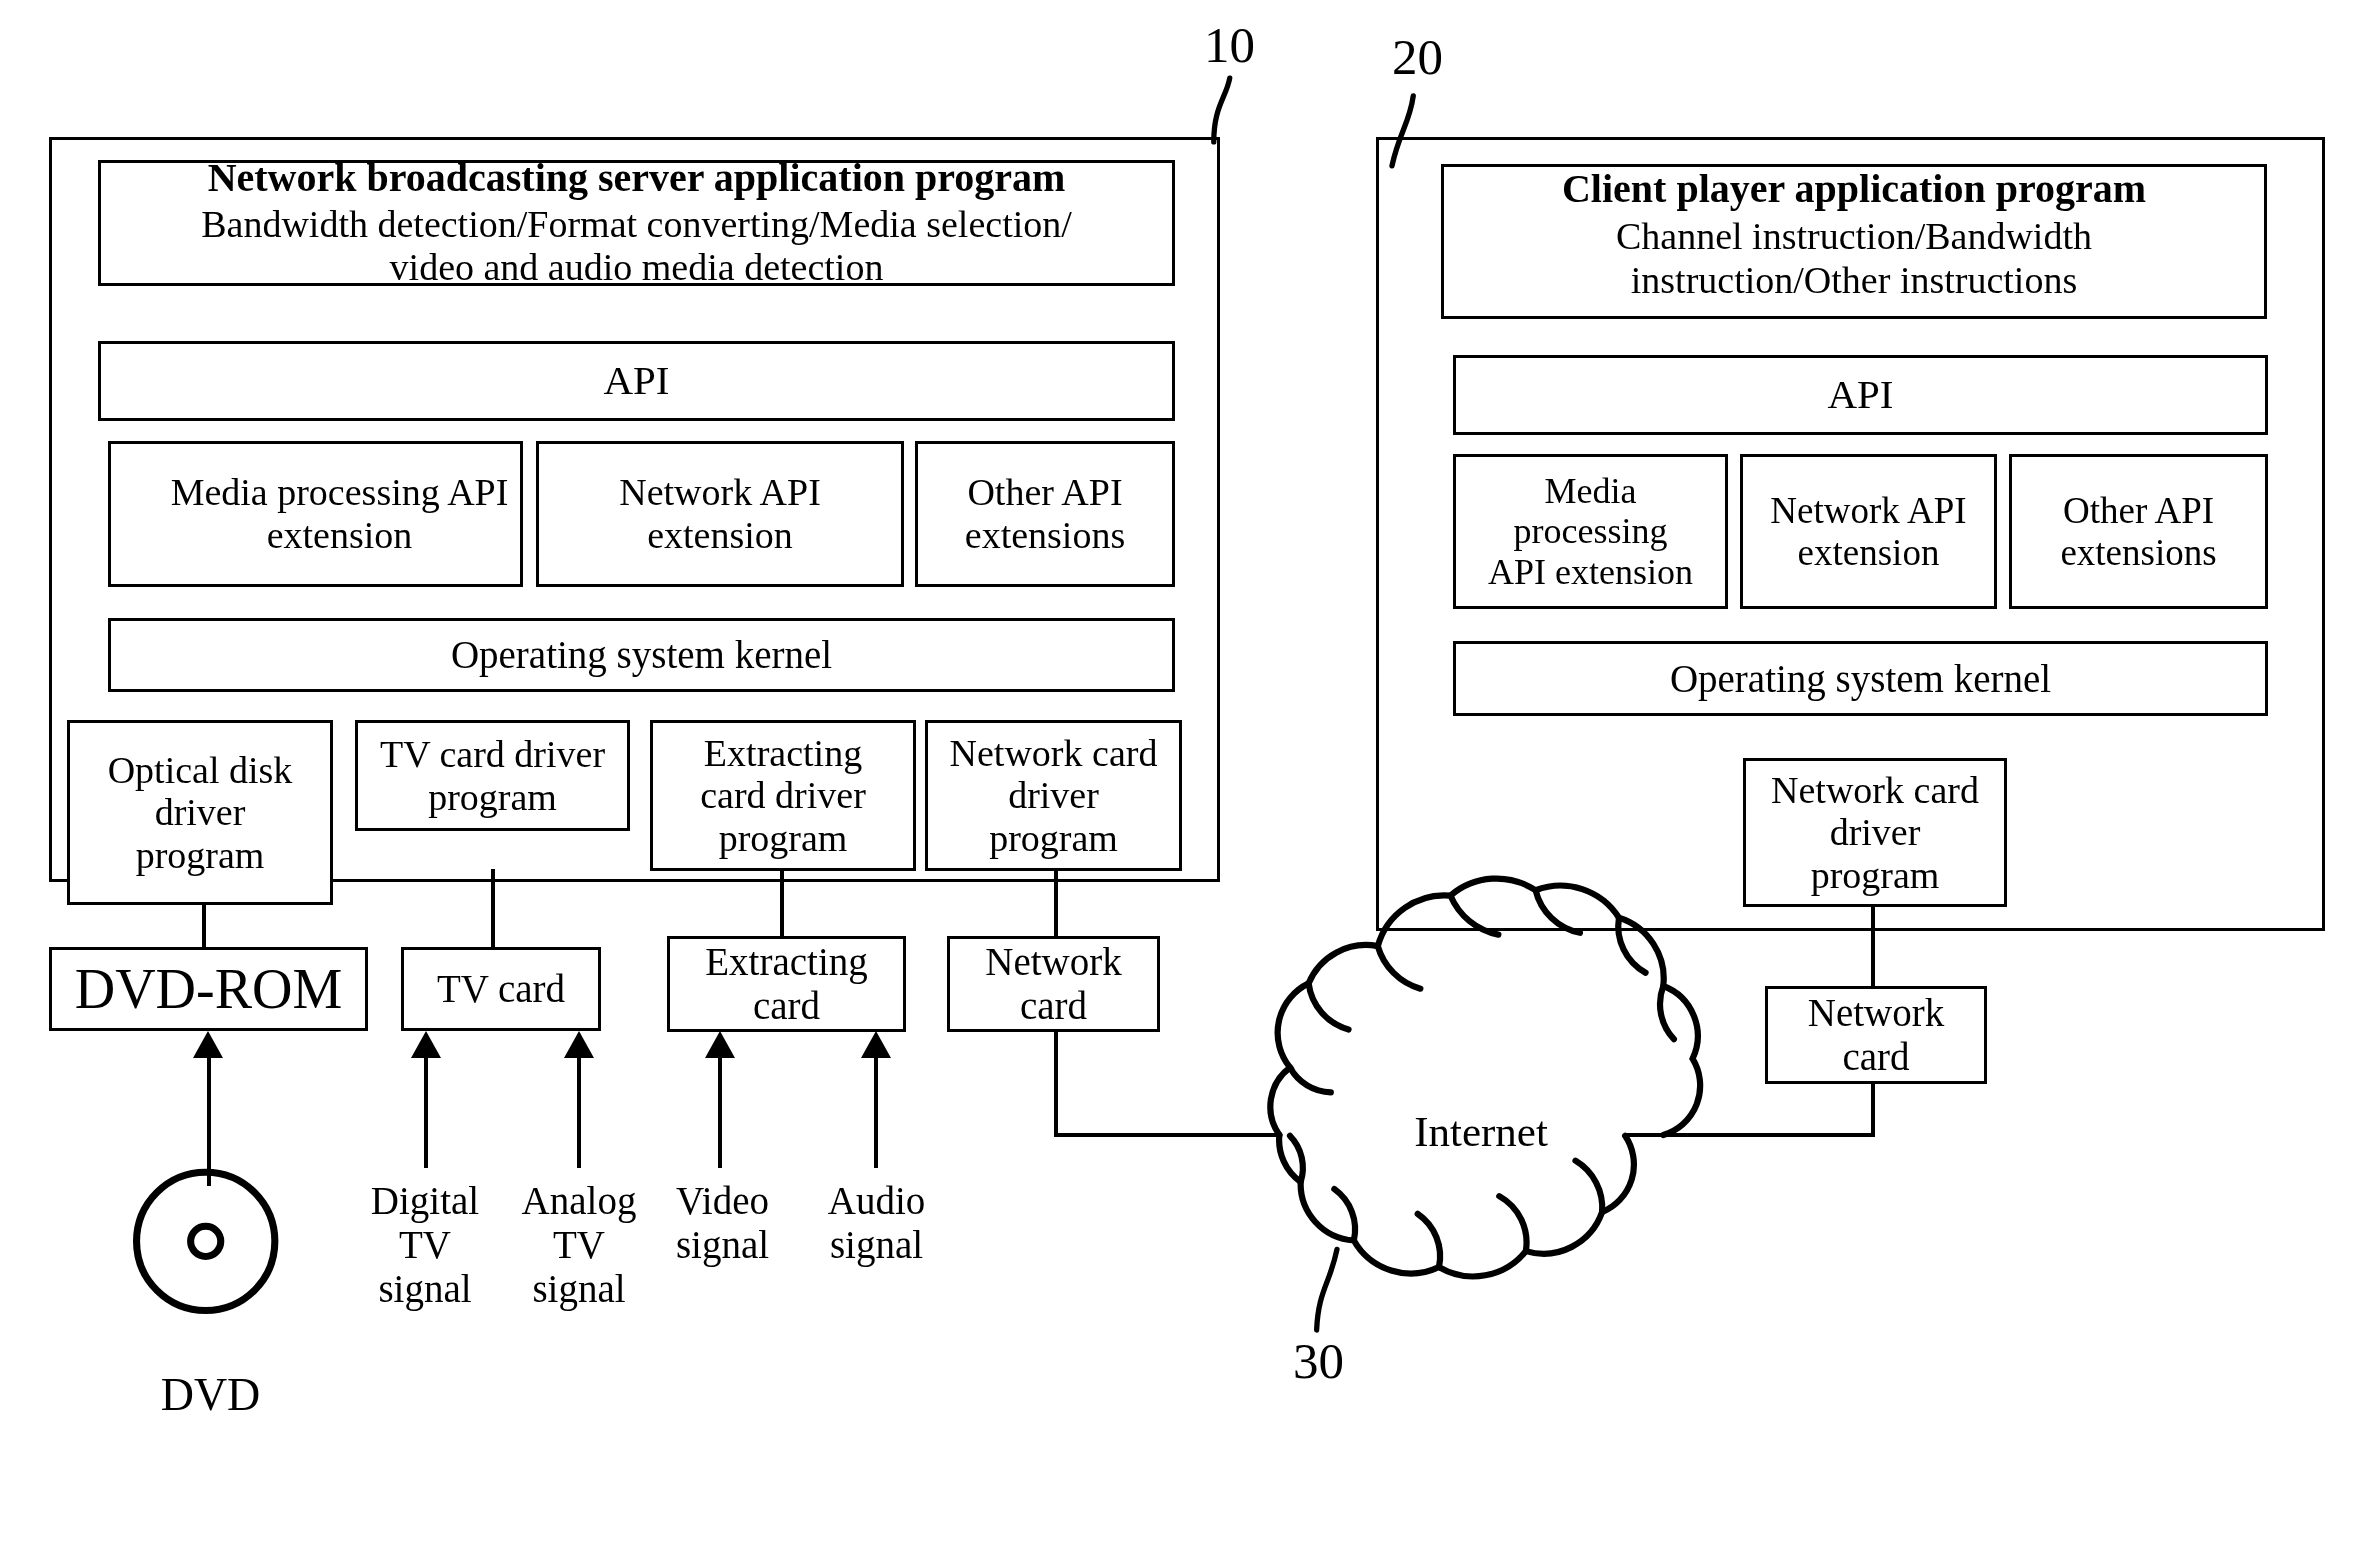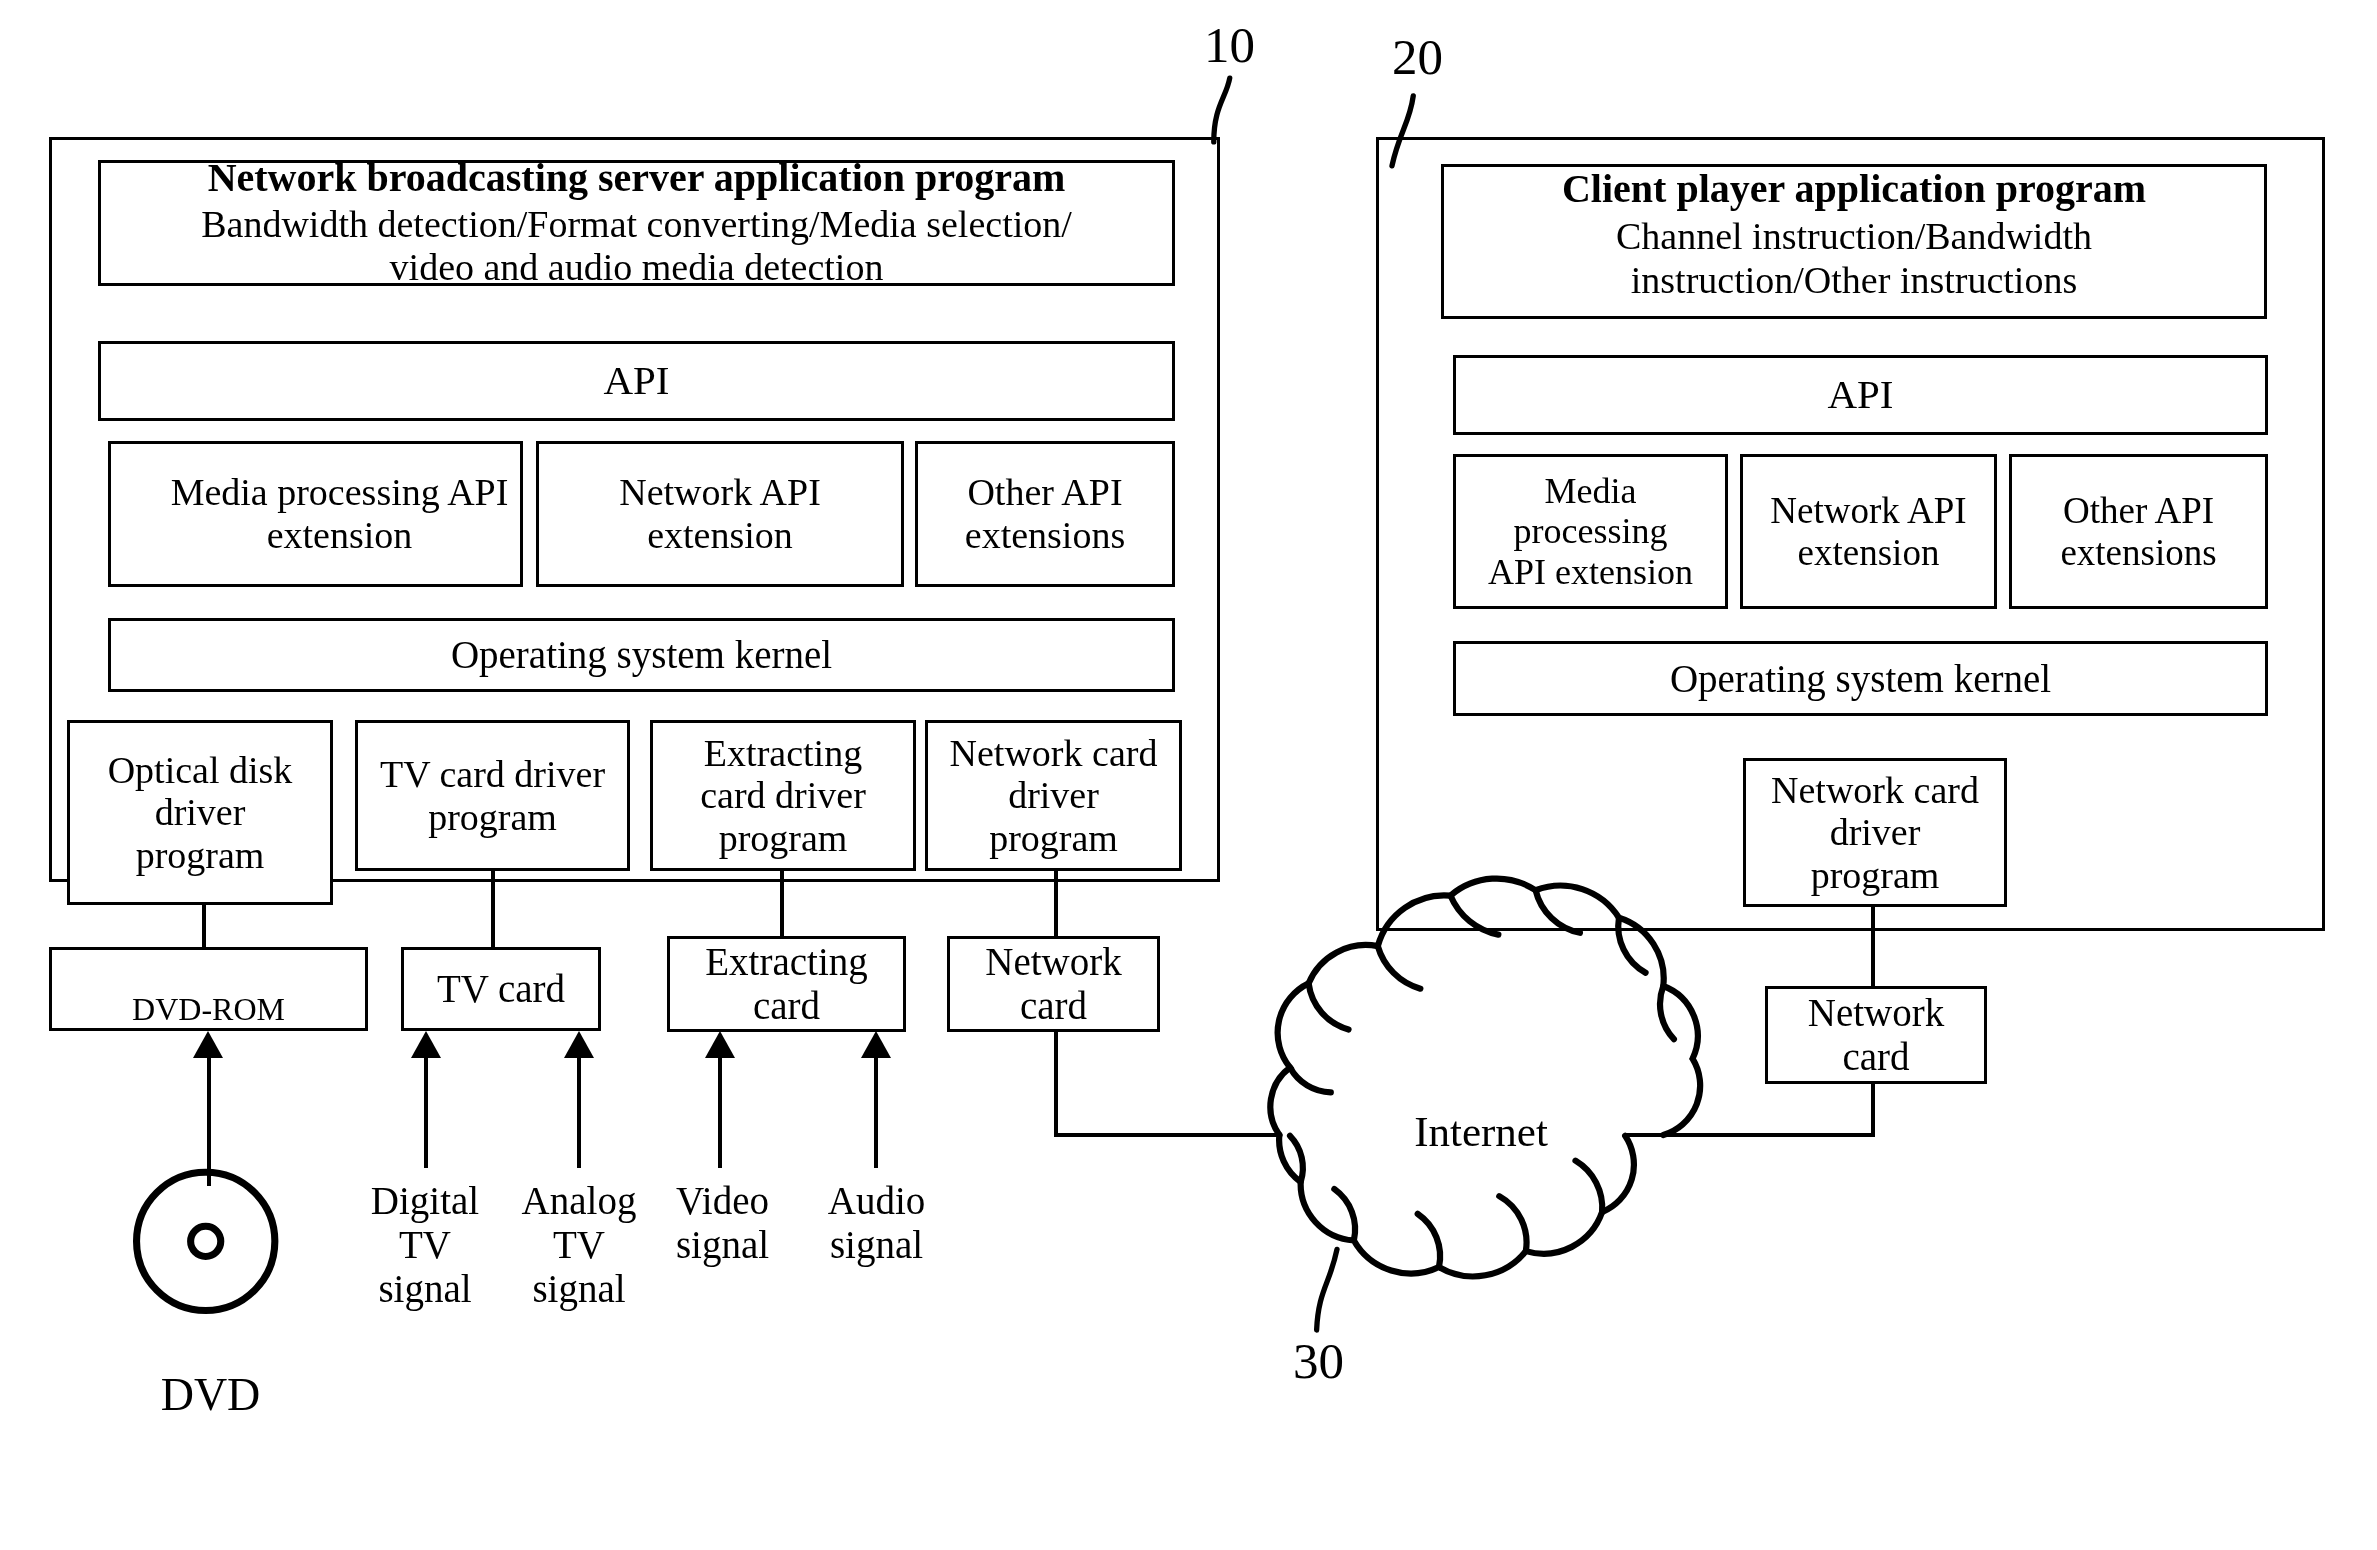"TV card driver" div.box { height: 151px -> 111px }
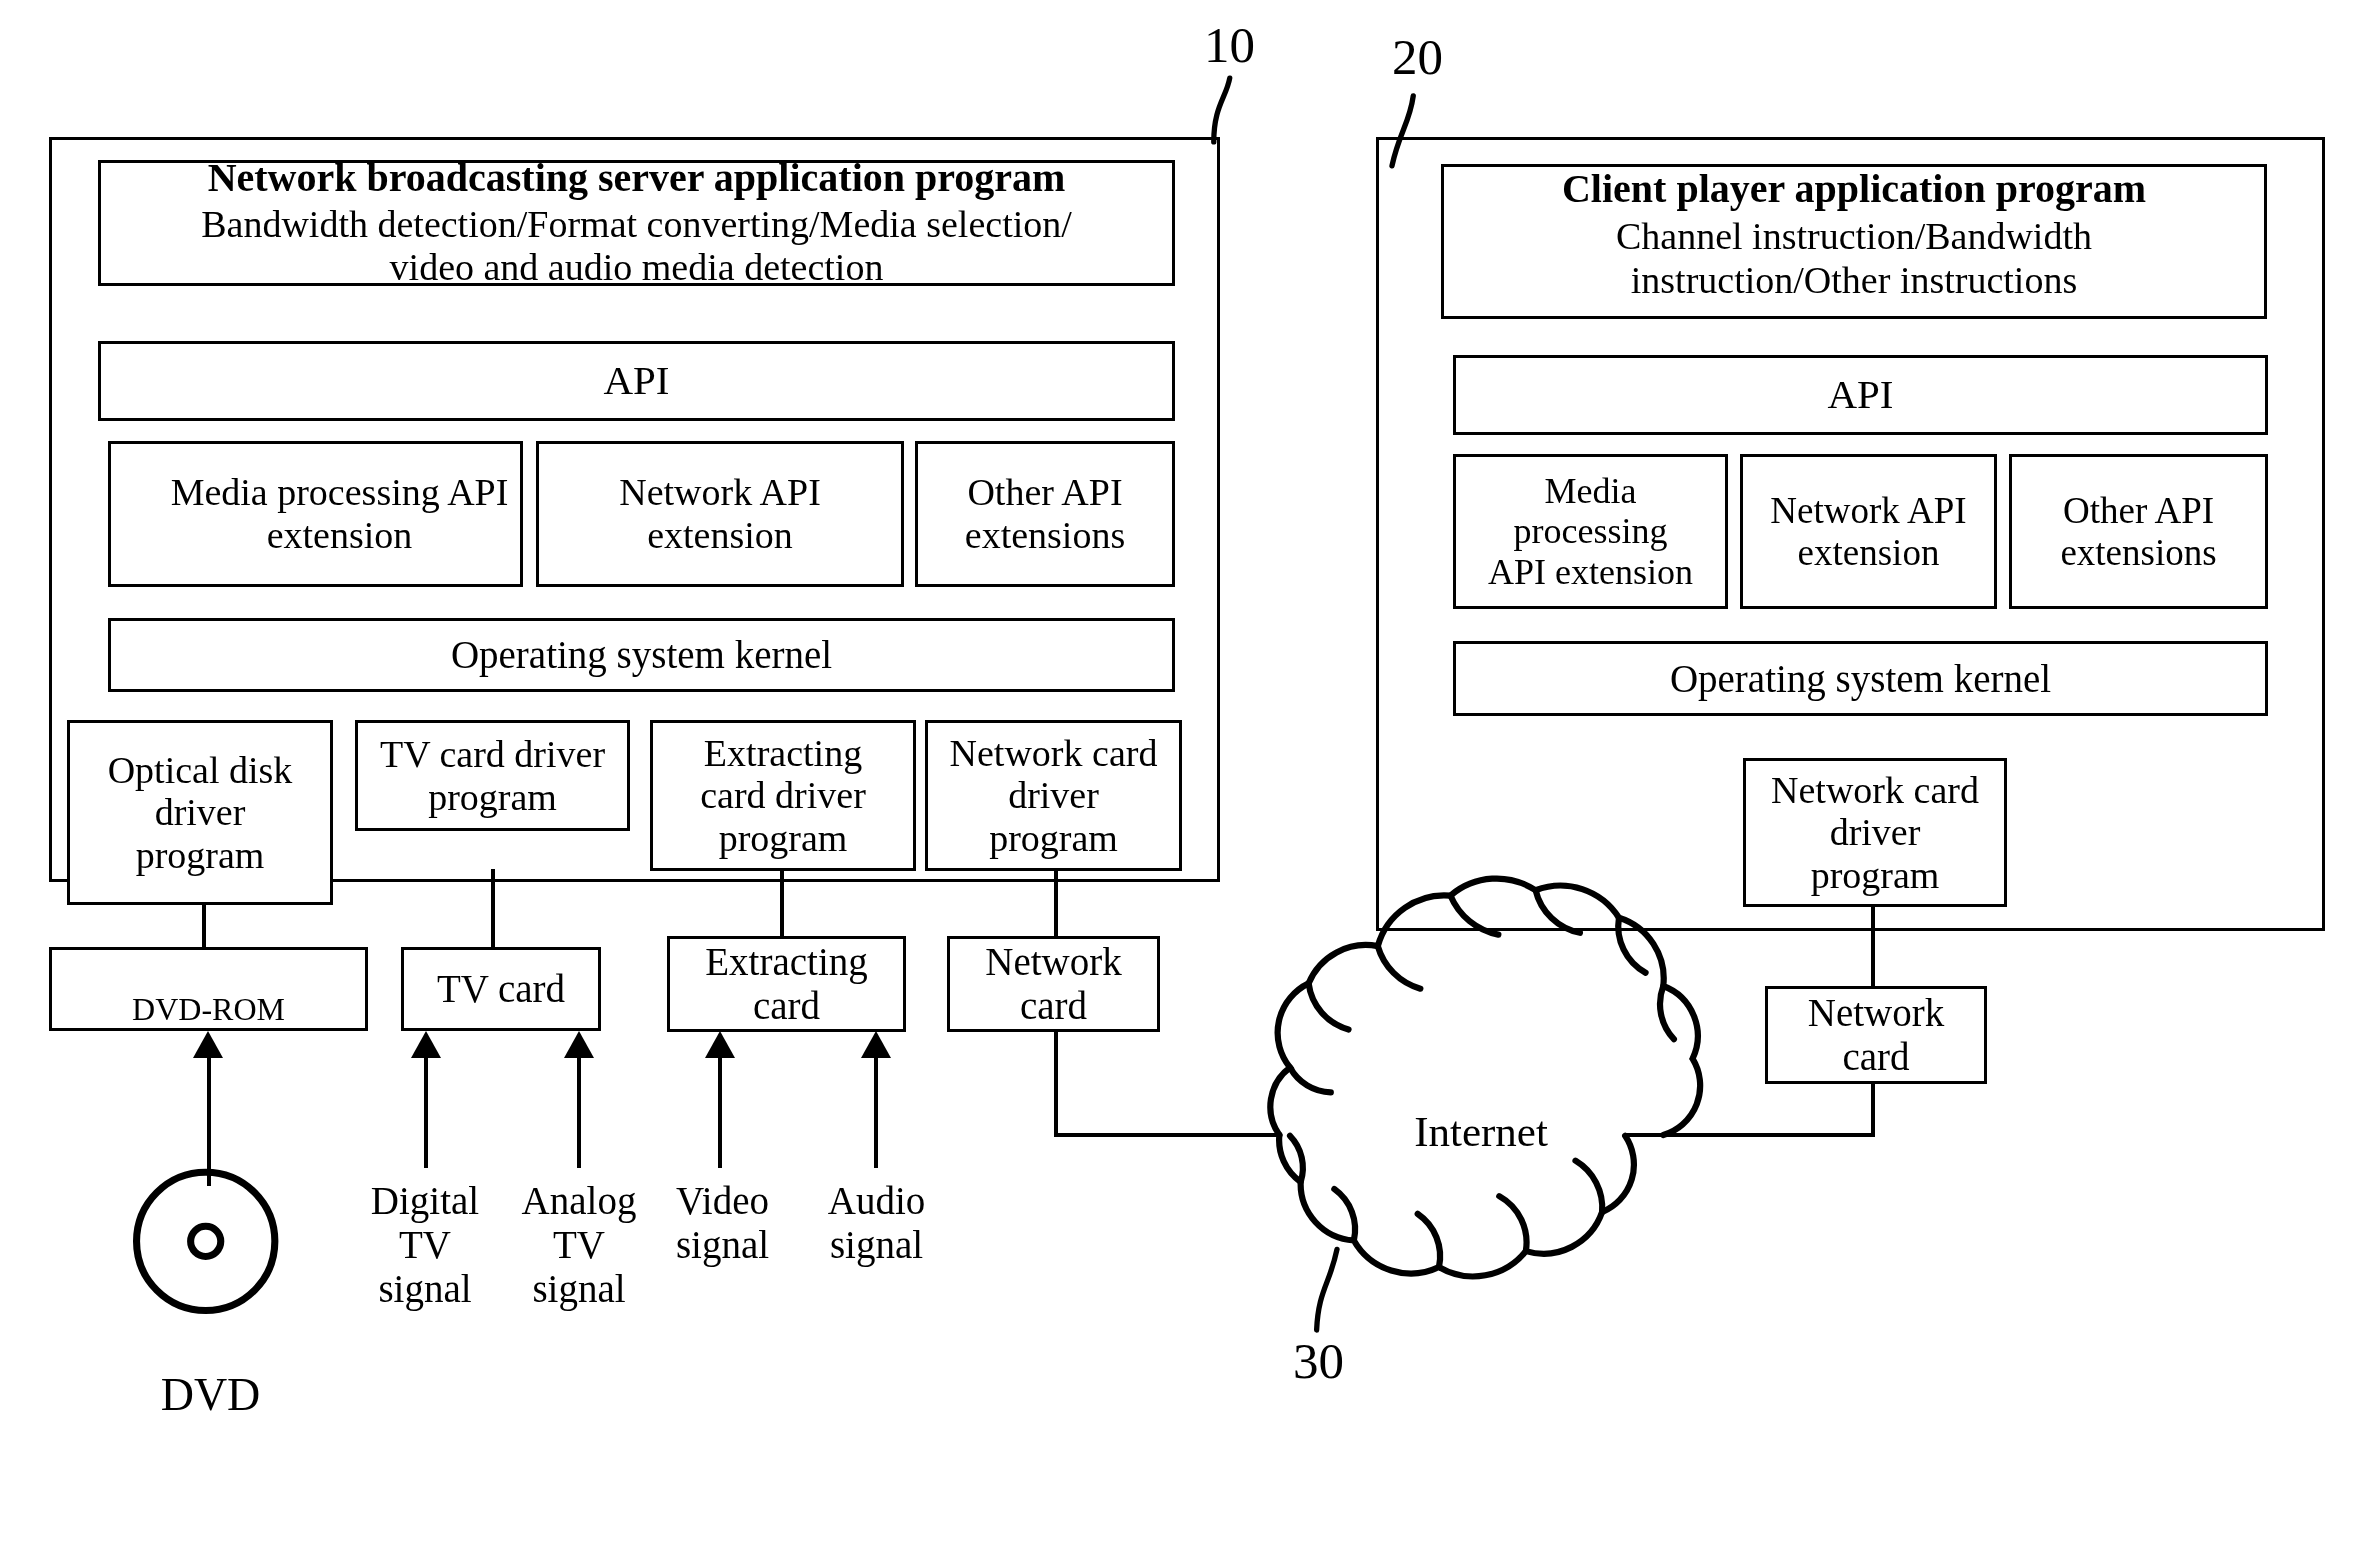"DVD-ROM" div.box { align-items: flex-end -> none; font-size: 32px -> 56px }
